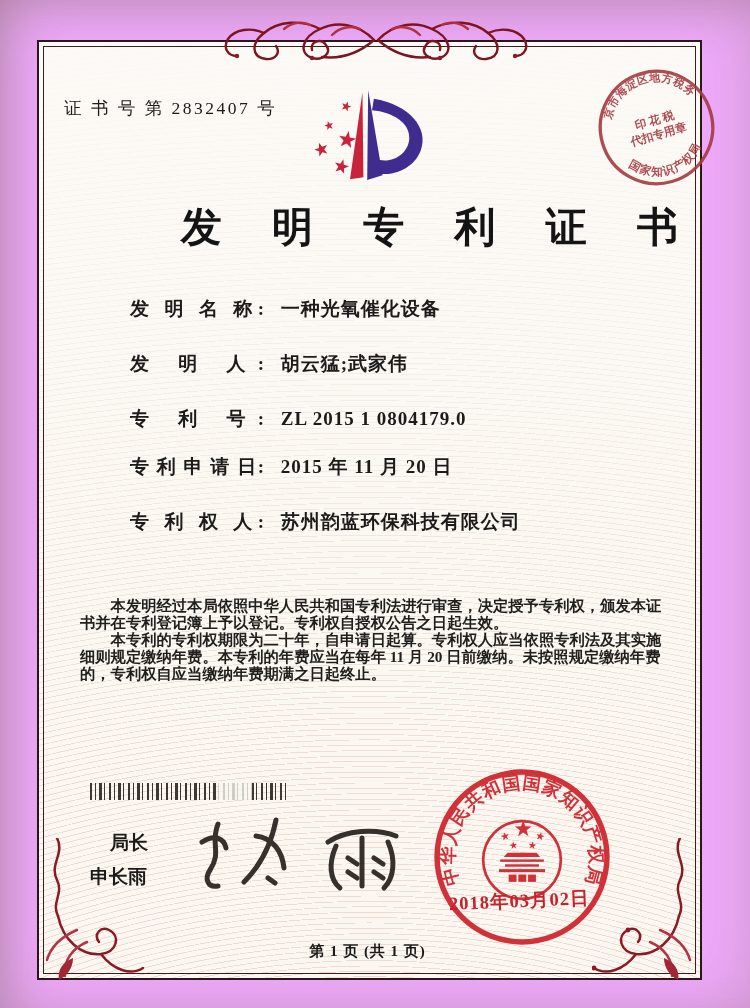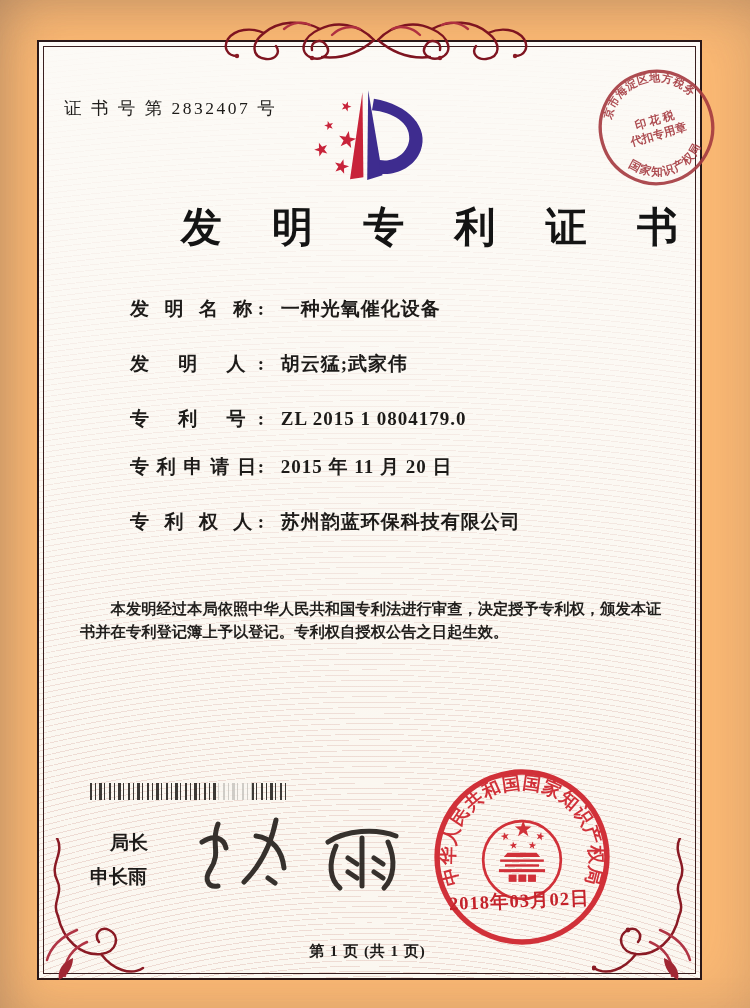"证 书 号 第 2832407" #photo { background: #fdba74 -> #f0abfc }
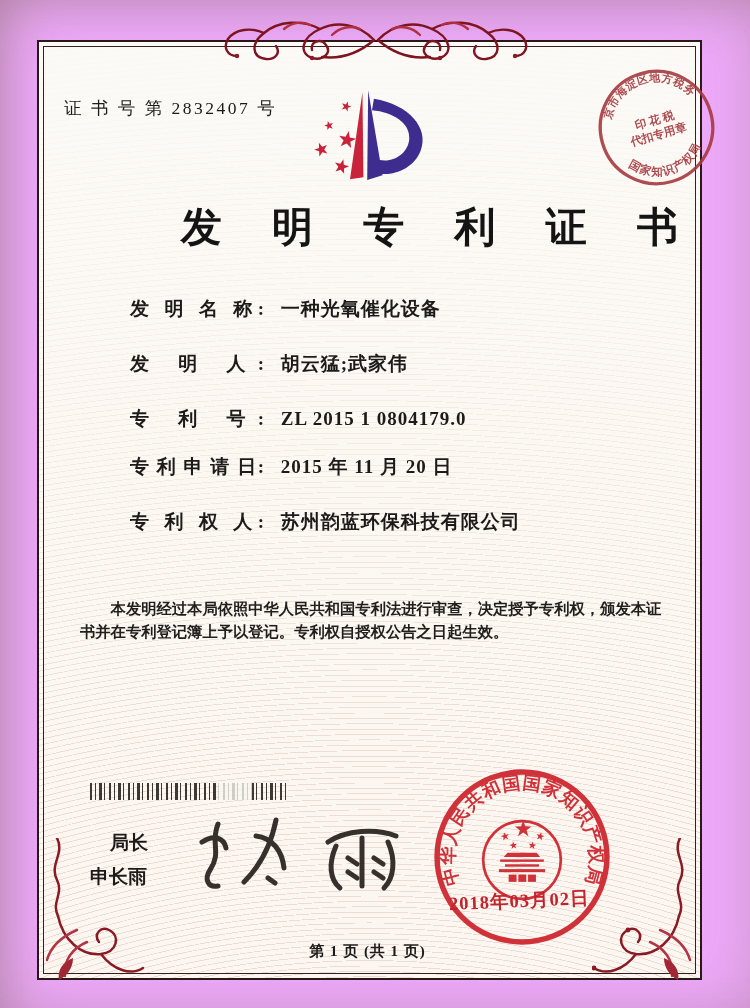"本发明经过本局依照中华人民共和国专利法进行审查，决定授予专利权，颁发本证书并在专" .body-text { line-height: 23px -> 17px }
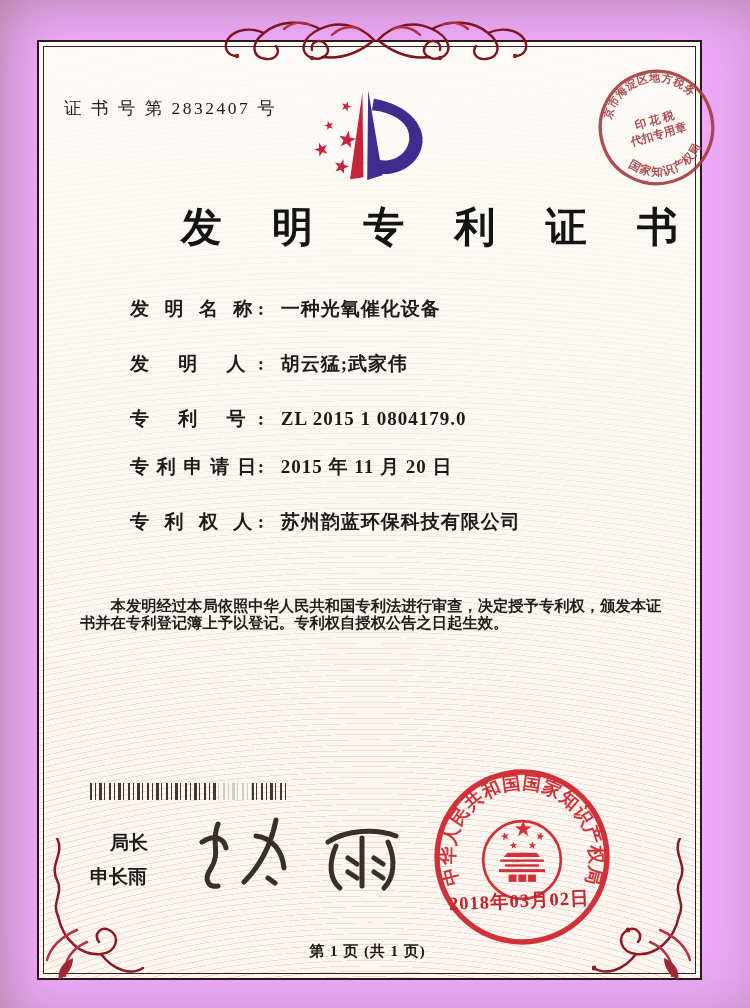"本专利的专利权期限为二十年，自申请日起算。专利权人应当依照专利法及其实施细则规定" p { html: none -> <p>本专利的专利权期限为二十年，自申请日起算。专利权人应当依照专利法及其实施细则规定缴纳年费。本专利的年费应当在每年 11 月 20 日前缴纳。未按照规定缴纳年费的，专利权自应当缴纳年费期满之日起终止。</p> }
